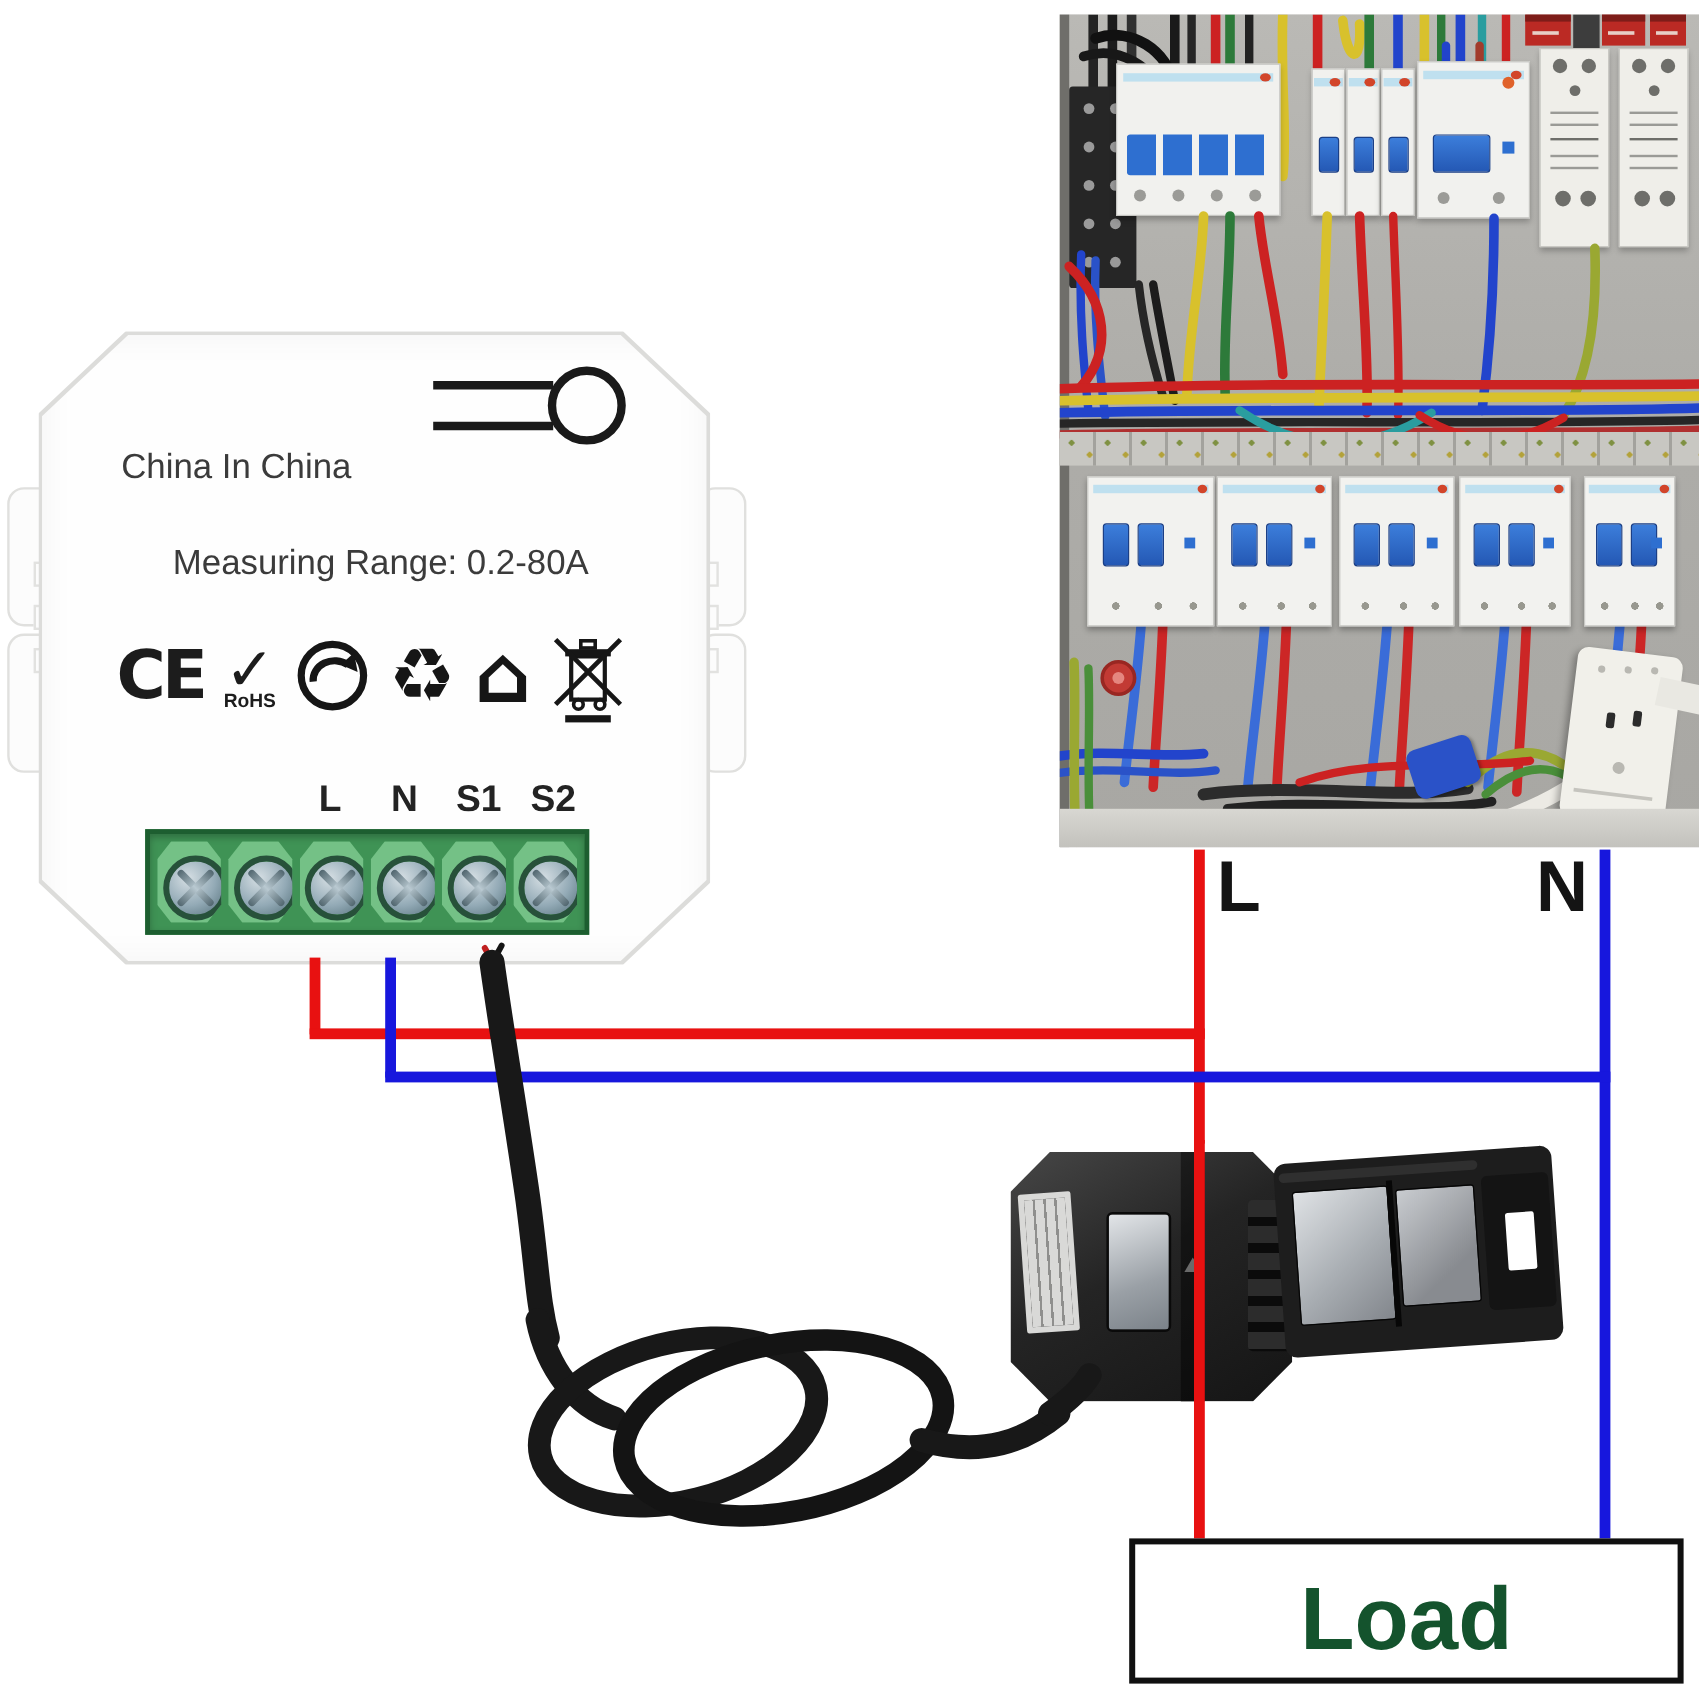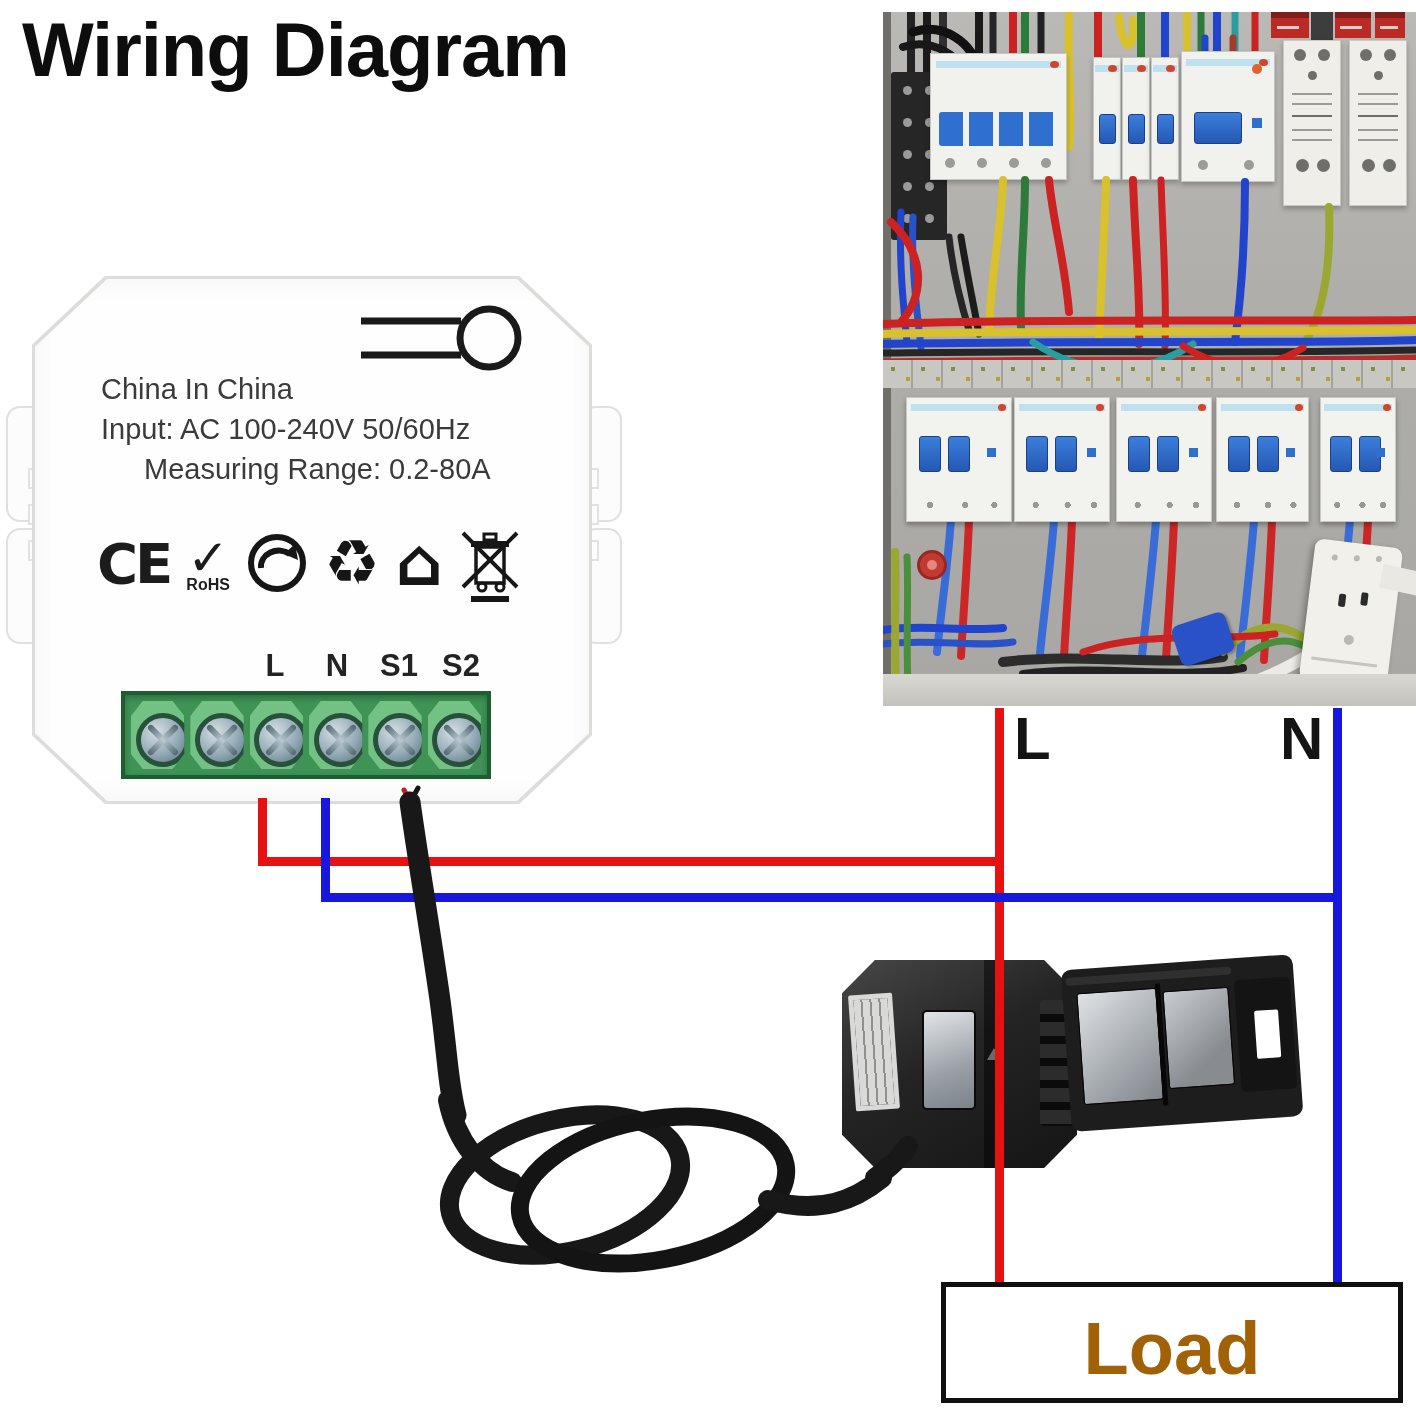"Wiring Diagram" div.title { html: <div>Wiring Diagram</div> -> none }
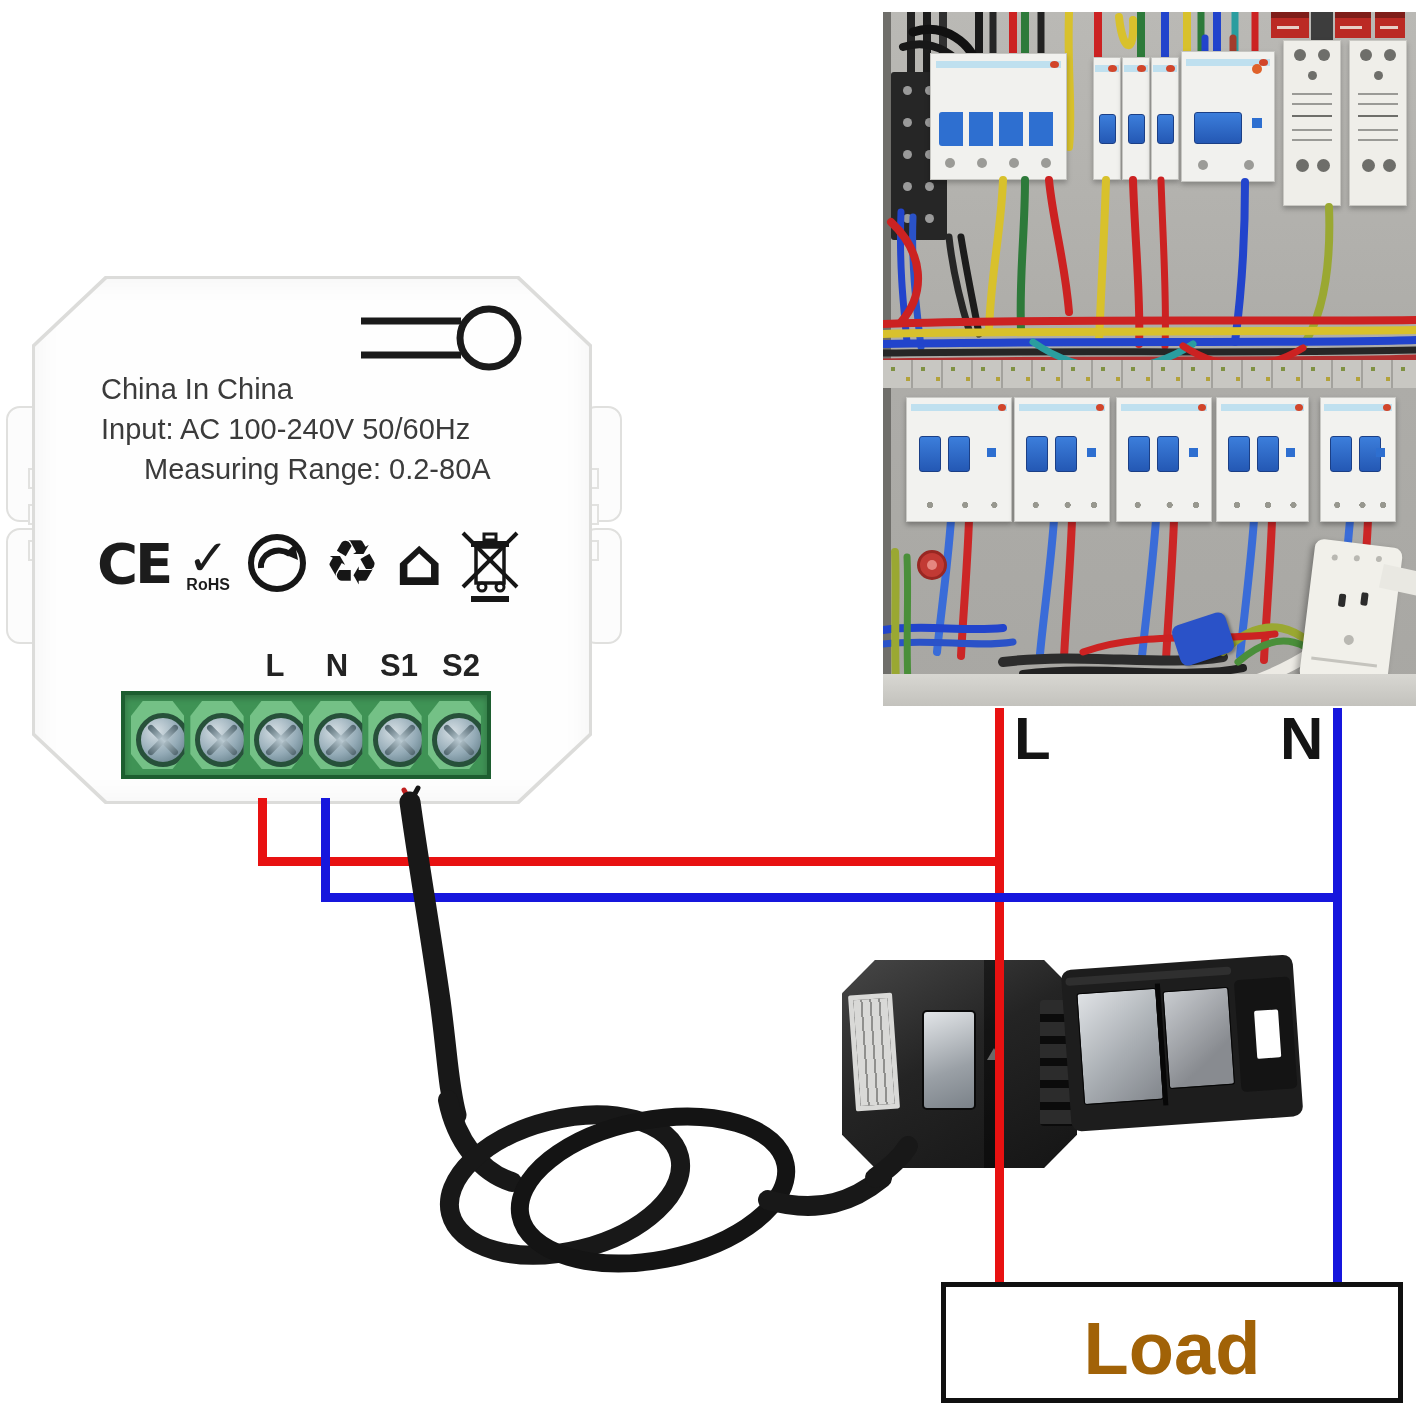"Input: AC 100-240V 50/60Hz" div.dev-line { html: <div>Input: AC 100-240V 50/60Hz</div> -> none }
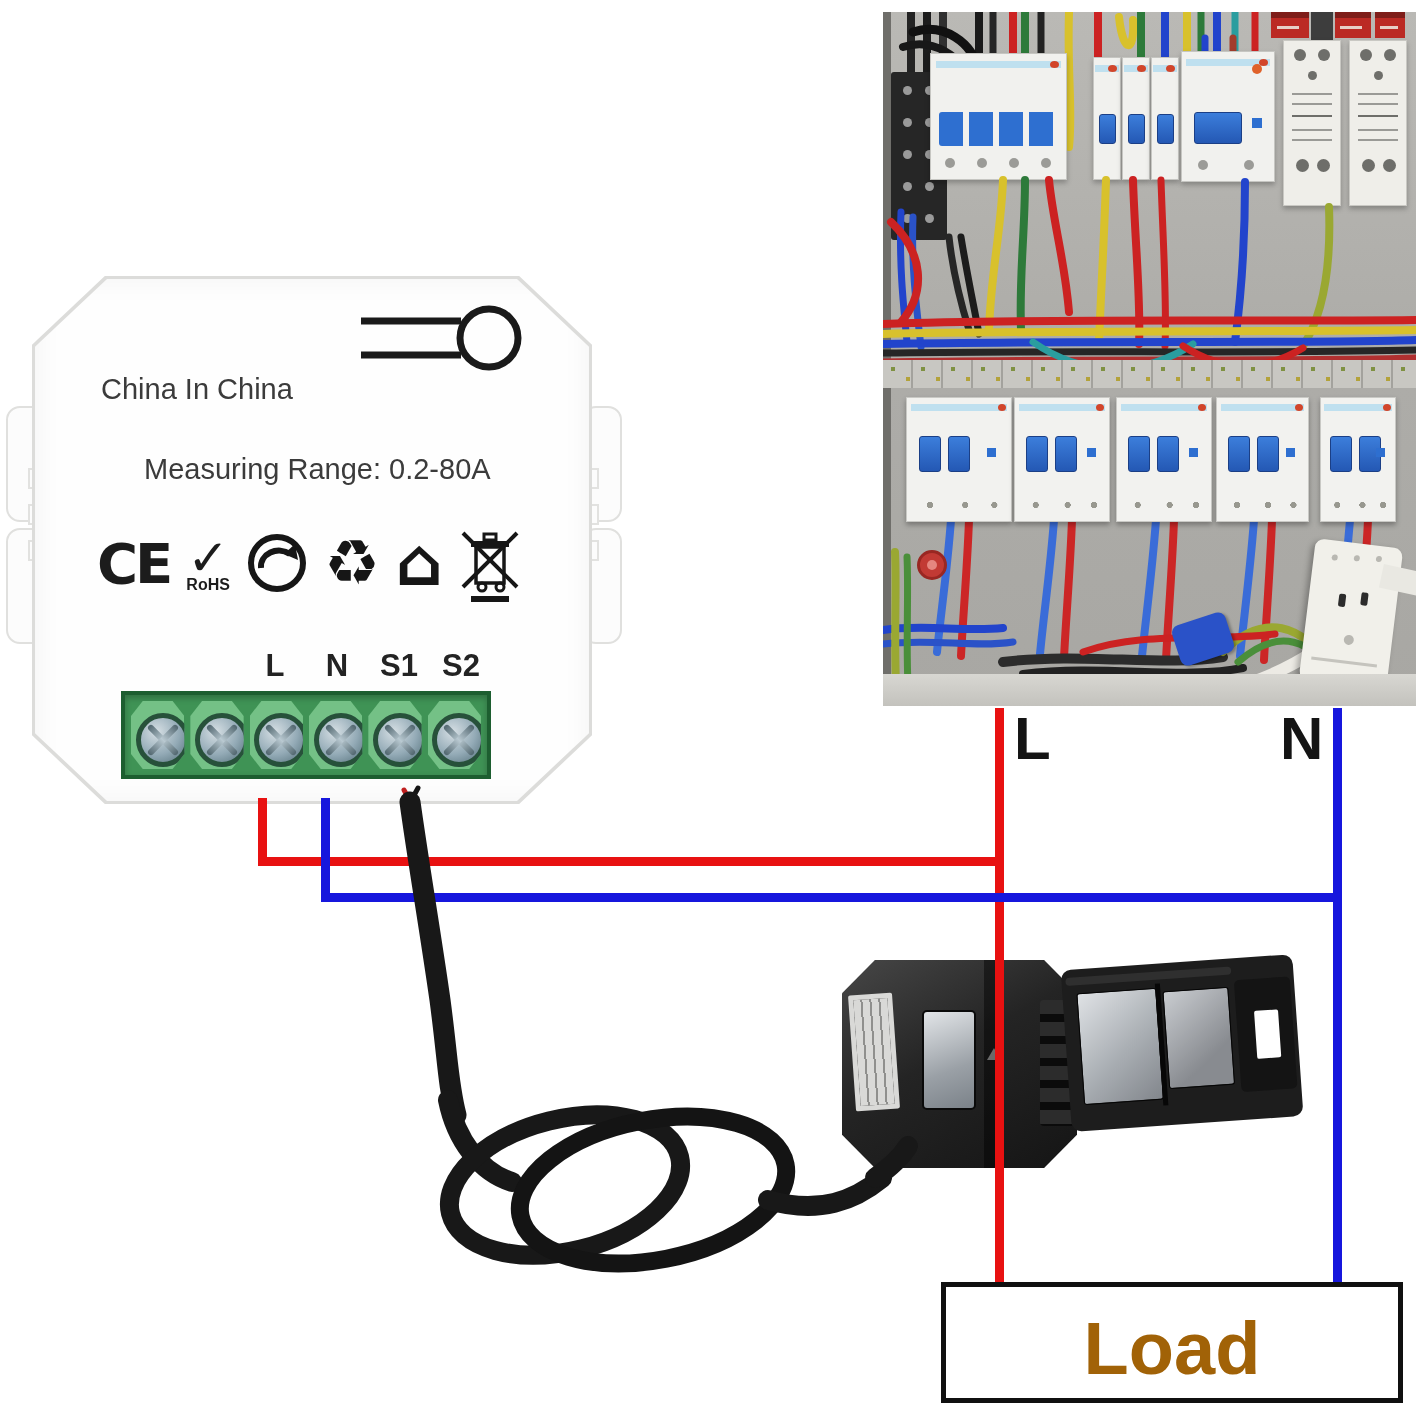"Load" .load-box span { color: #a16207 -> #14532d }
